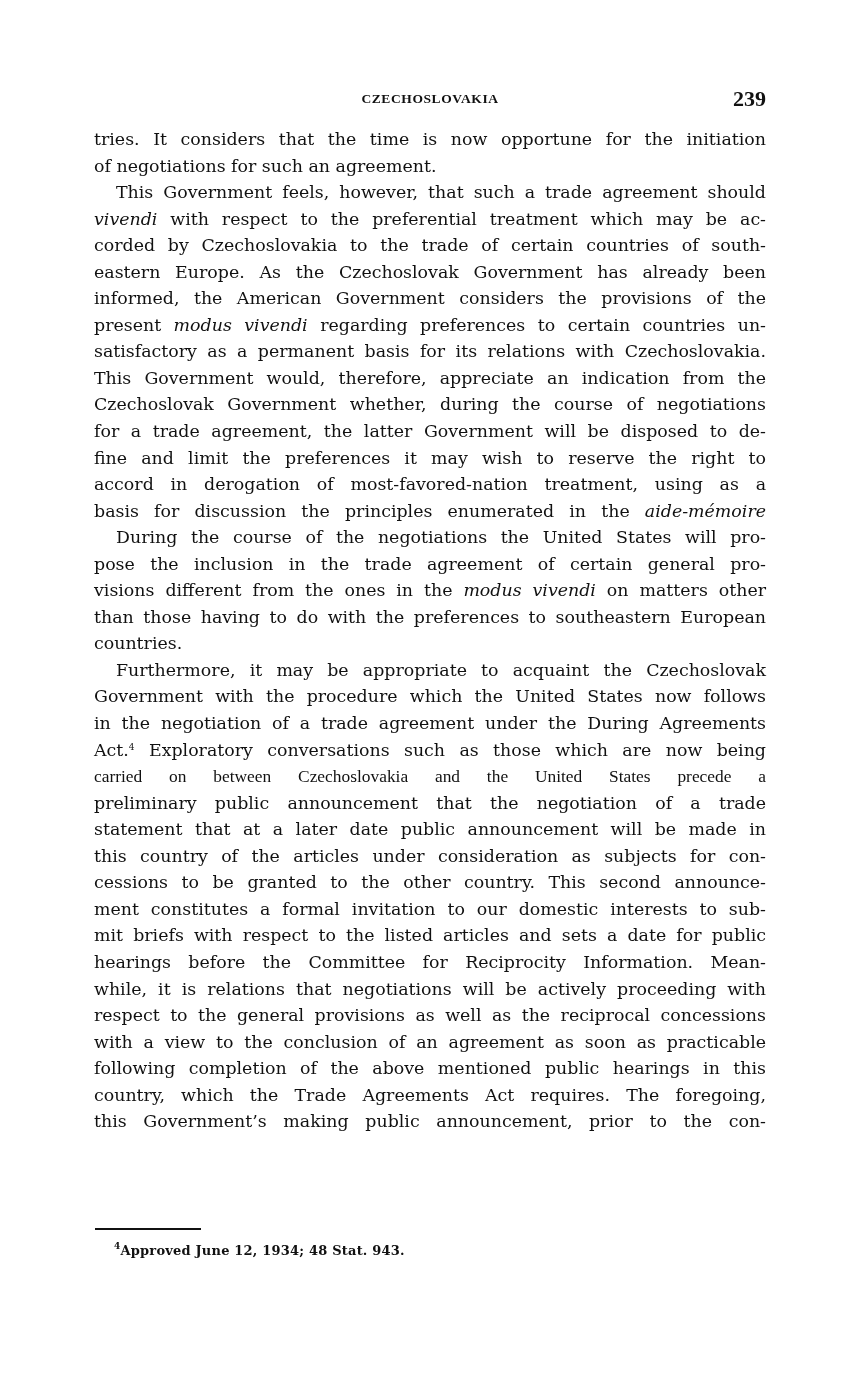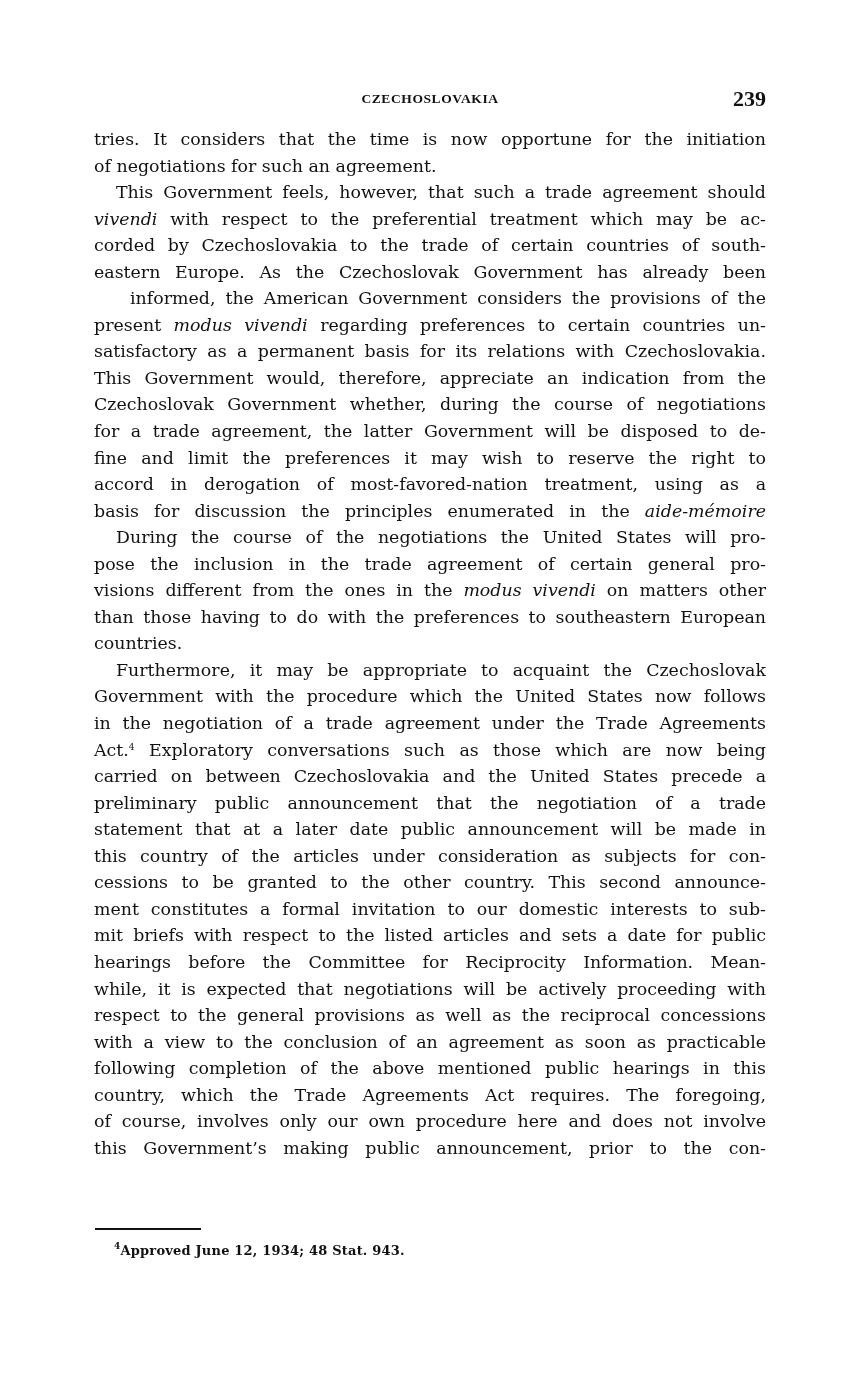"informed, the American Government" span { margin-left: 36px -> none }
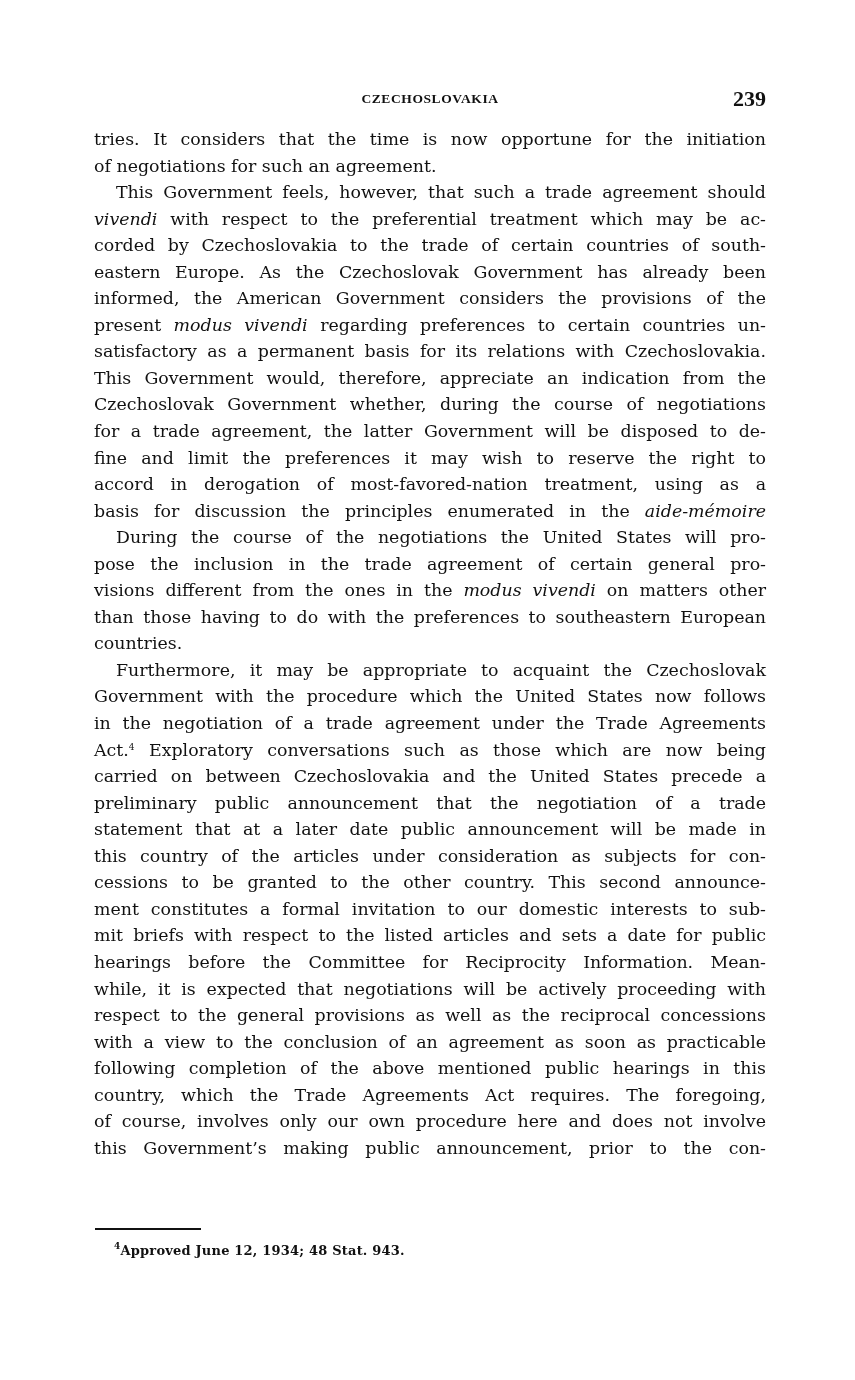"in the negotiation of a" span { text: Trade -> During }
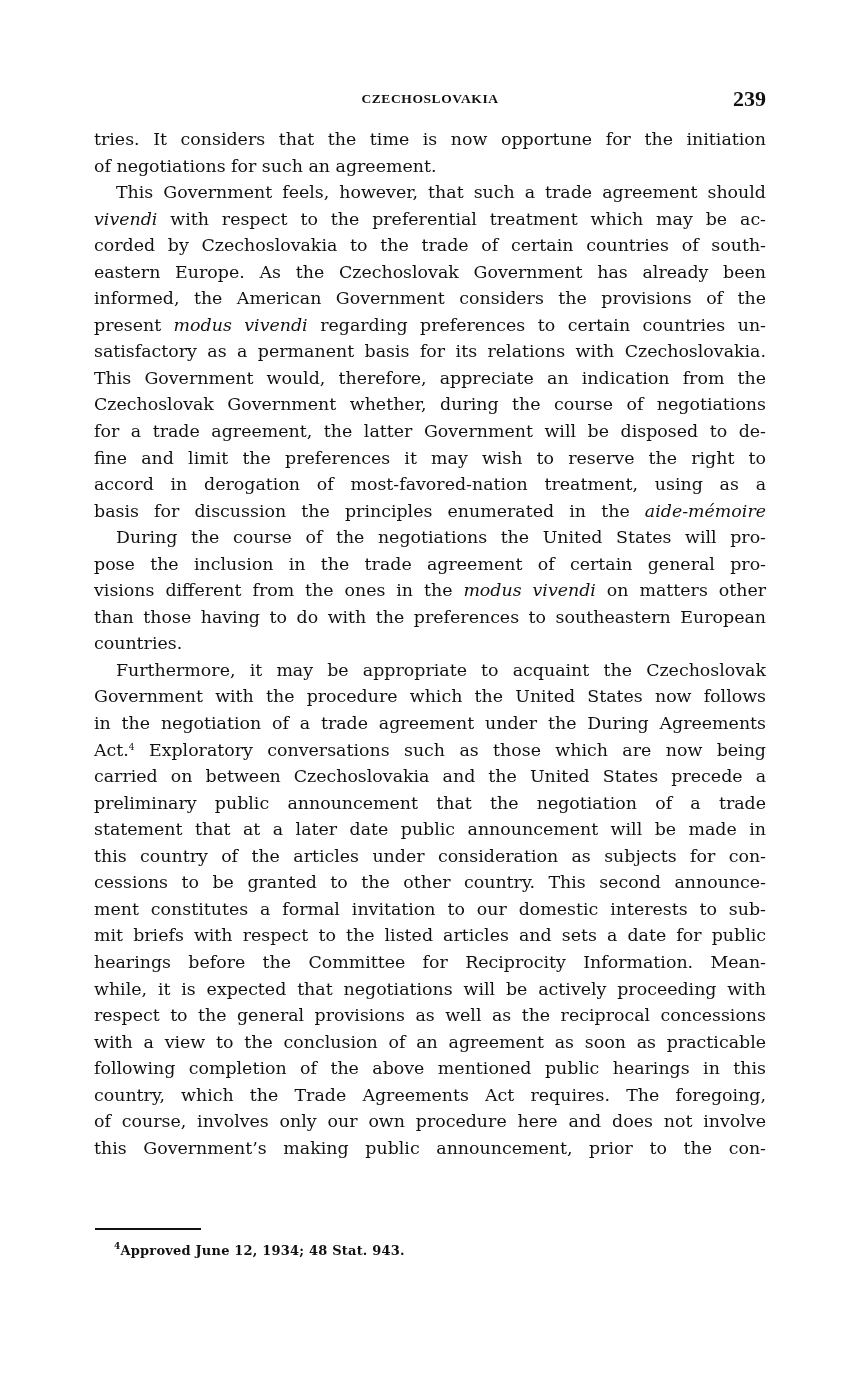"carried on between Czechoslovakia and" span { font-family: none -> Liberation Serif, serif }
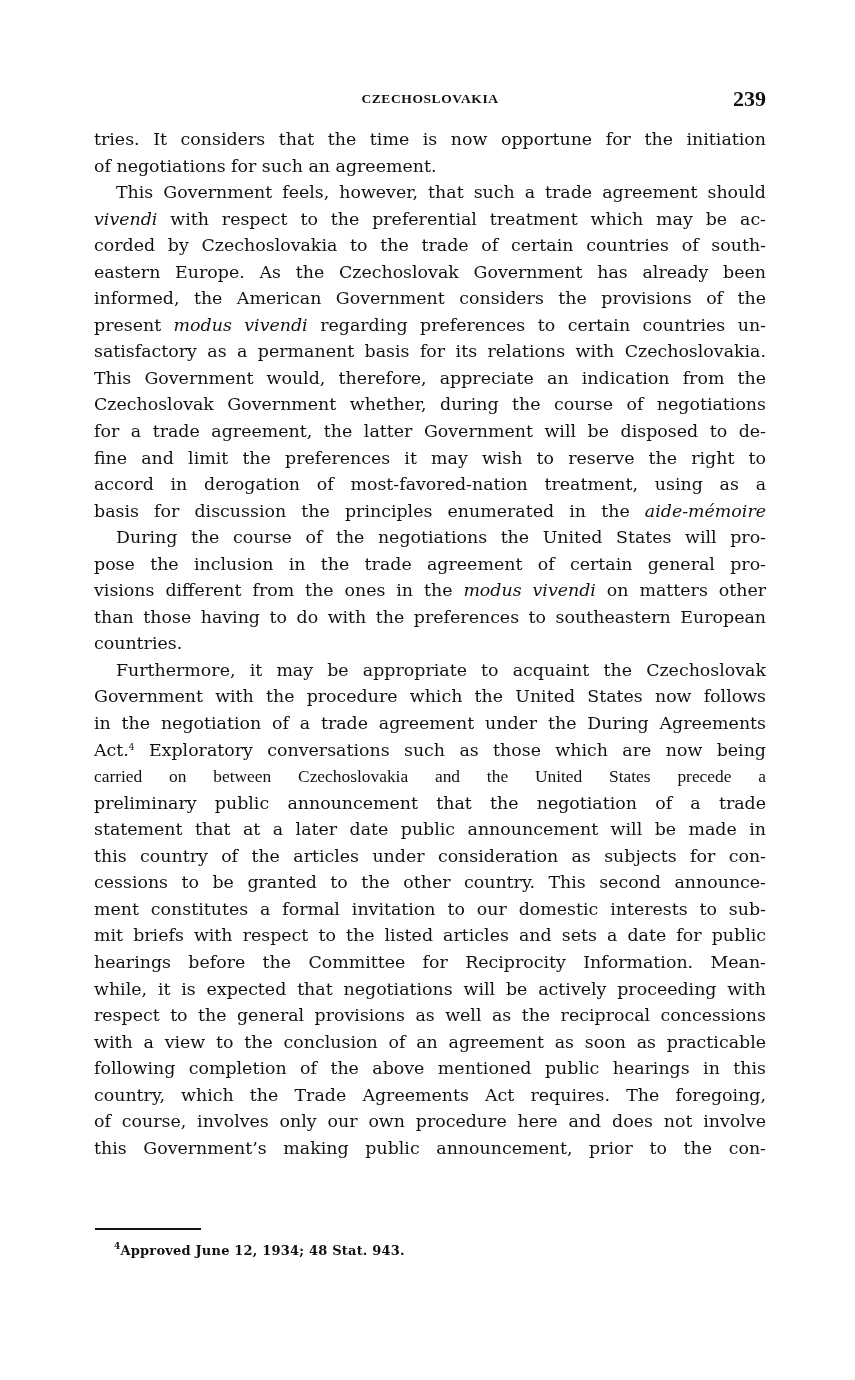"while, it is expected that" span { text: expected -> relations }
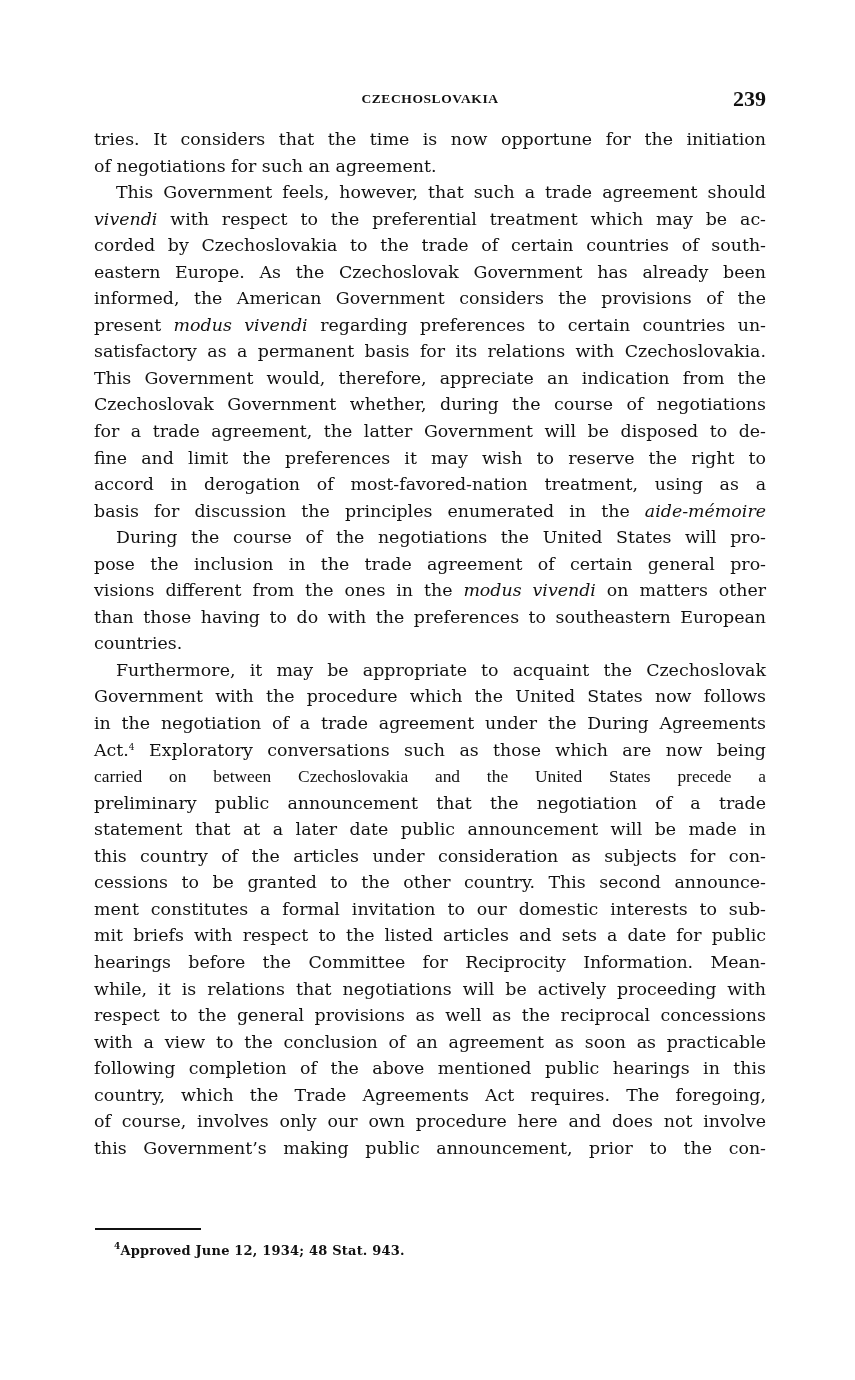"of course, involves only our" span.line { html: <span><span>of course, involves only our own procedure here and does not involve</span></span> -> none }
